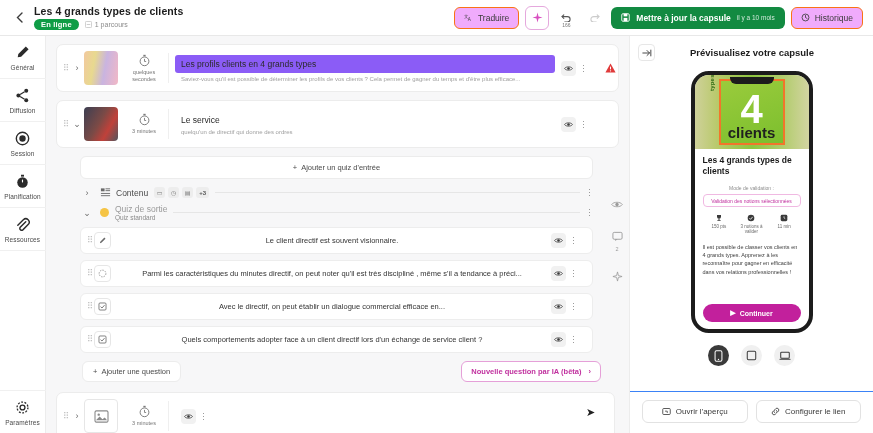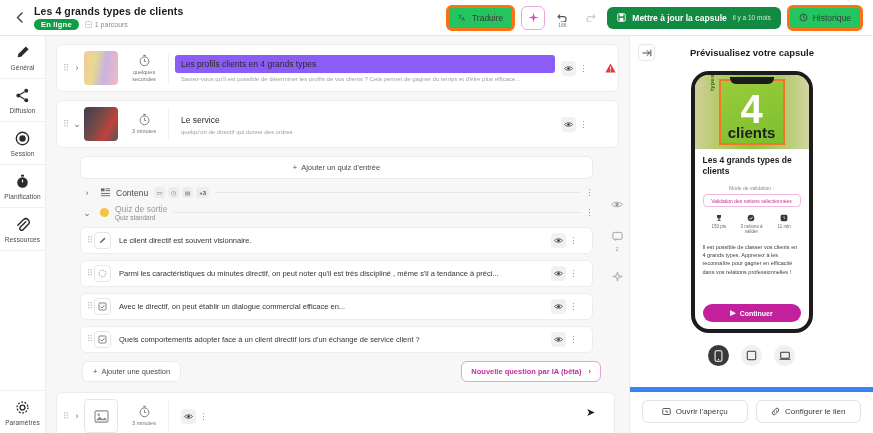"Traduire" .btn-ghost { background: #22c55e -> #f0abfc; border: 3px solid #f97316 -> 1px solid #f97316 }
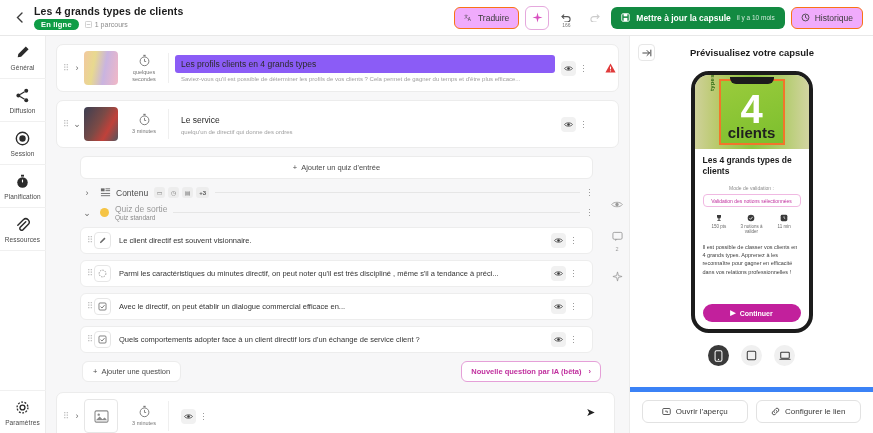"Le client directif est souvent" .q-text { text-align: none -> center }
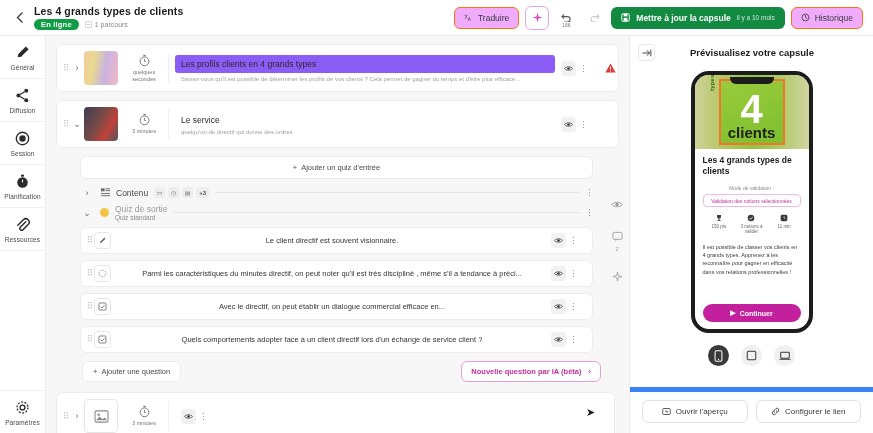"Ouvrir l'aperçu" .pv-footer { border-top: 5px solid #3b82f6 -> 1px solid #3b82f6 }
